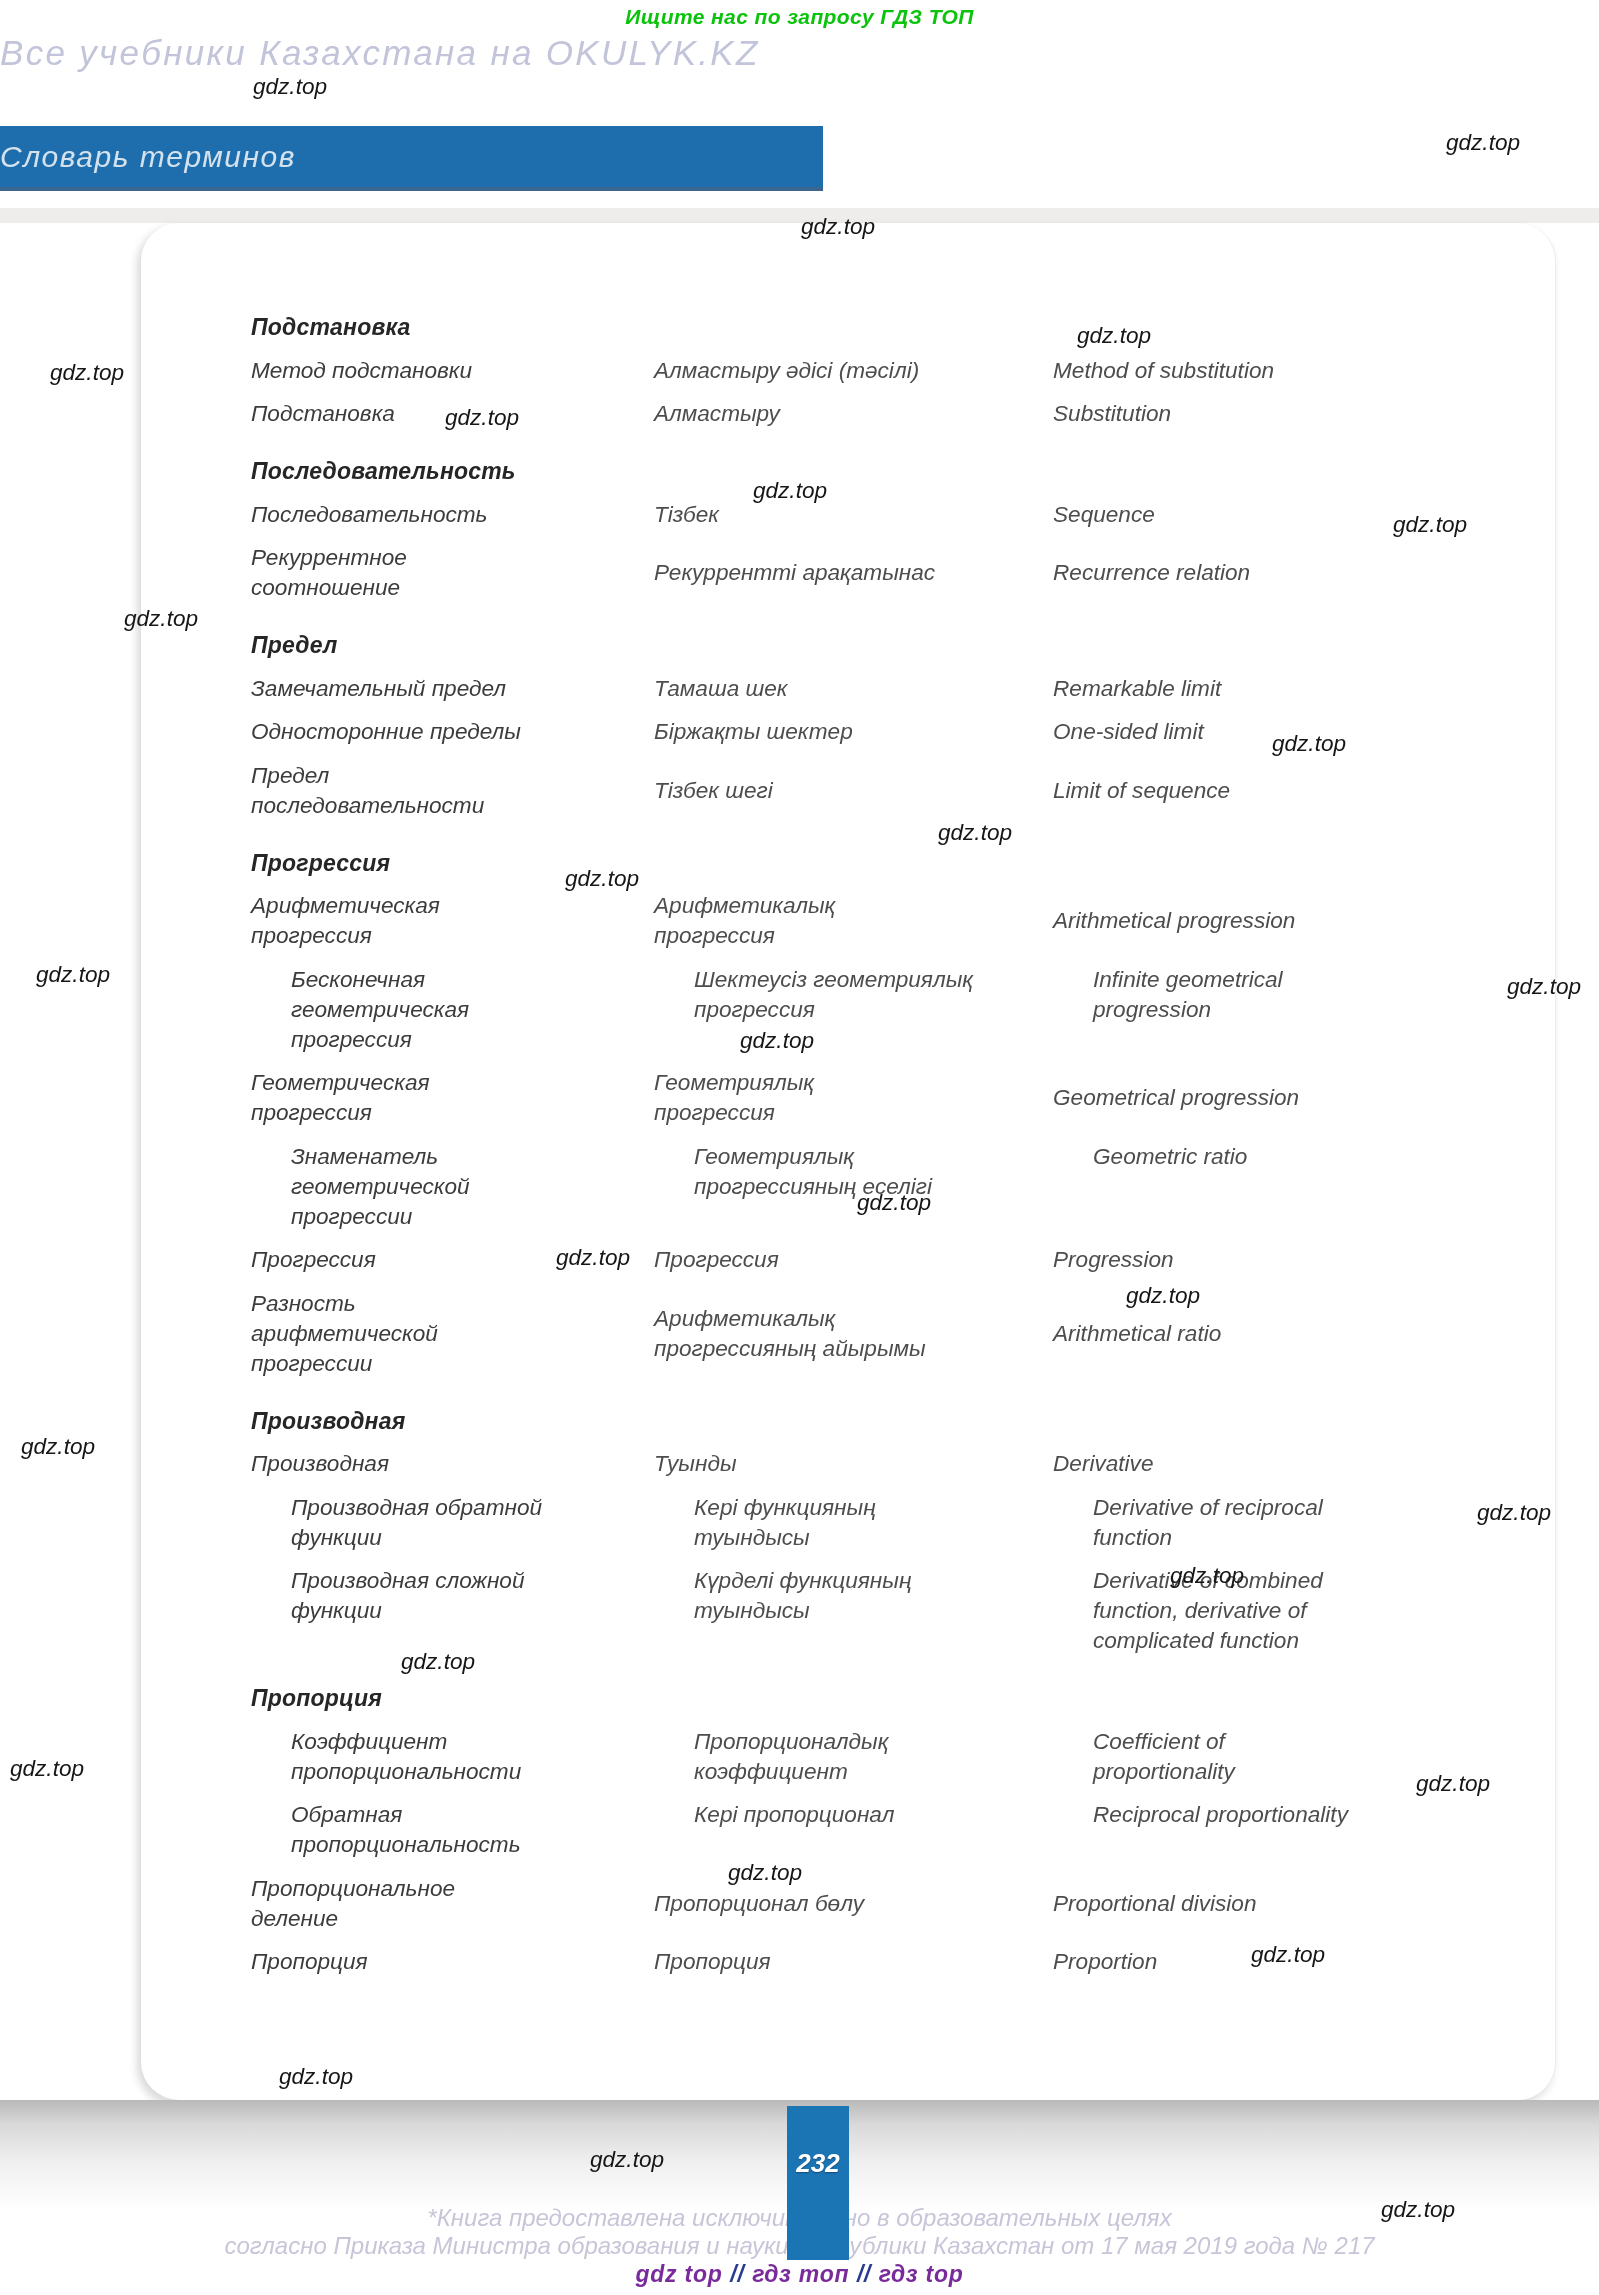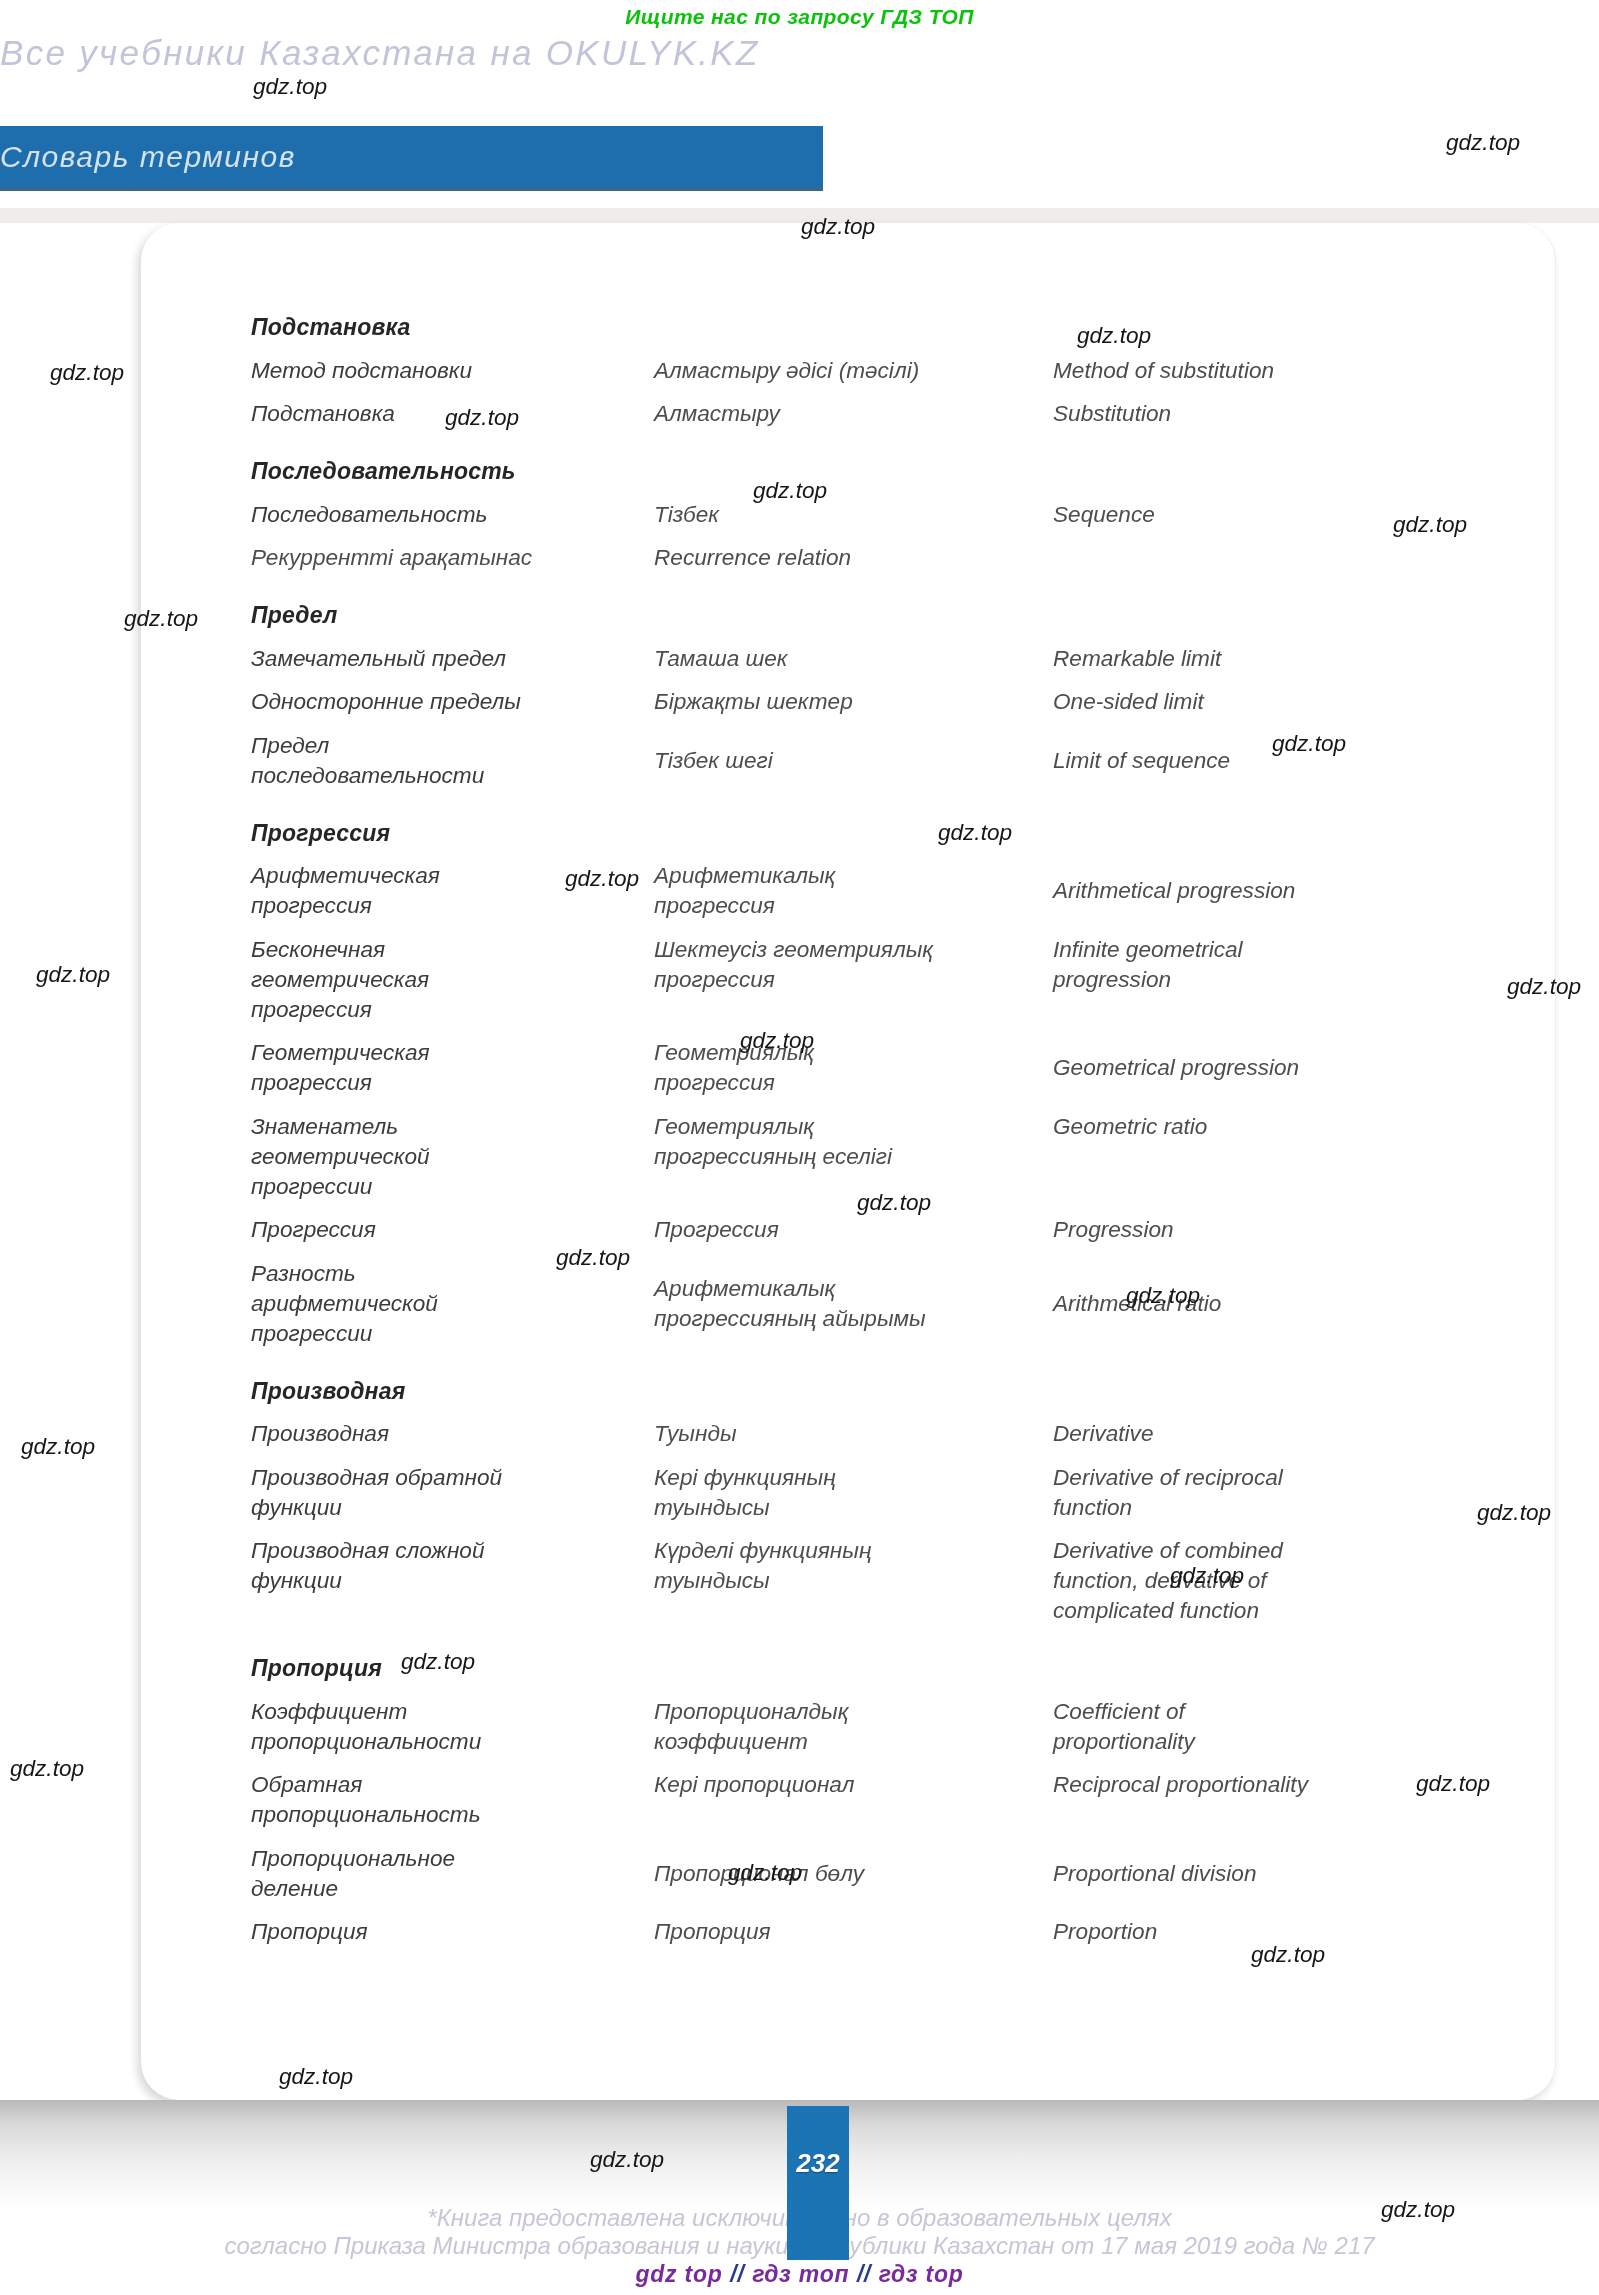"Рекуррентное" div.t-cell { html: none -> <div>Рекуррентное соотношение</div> }
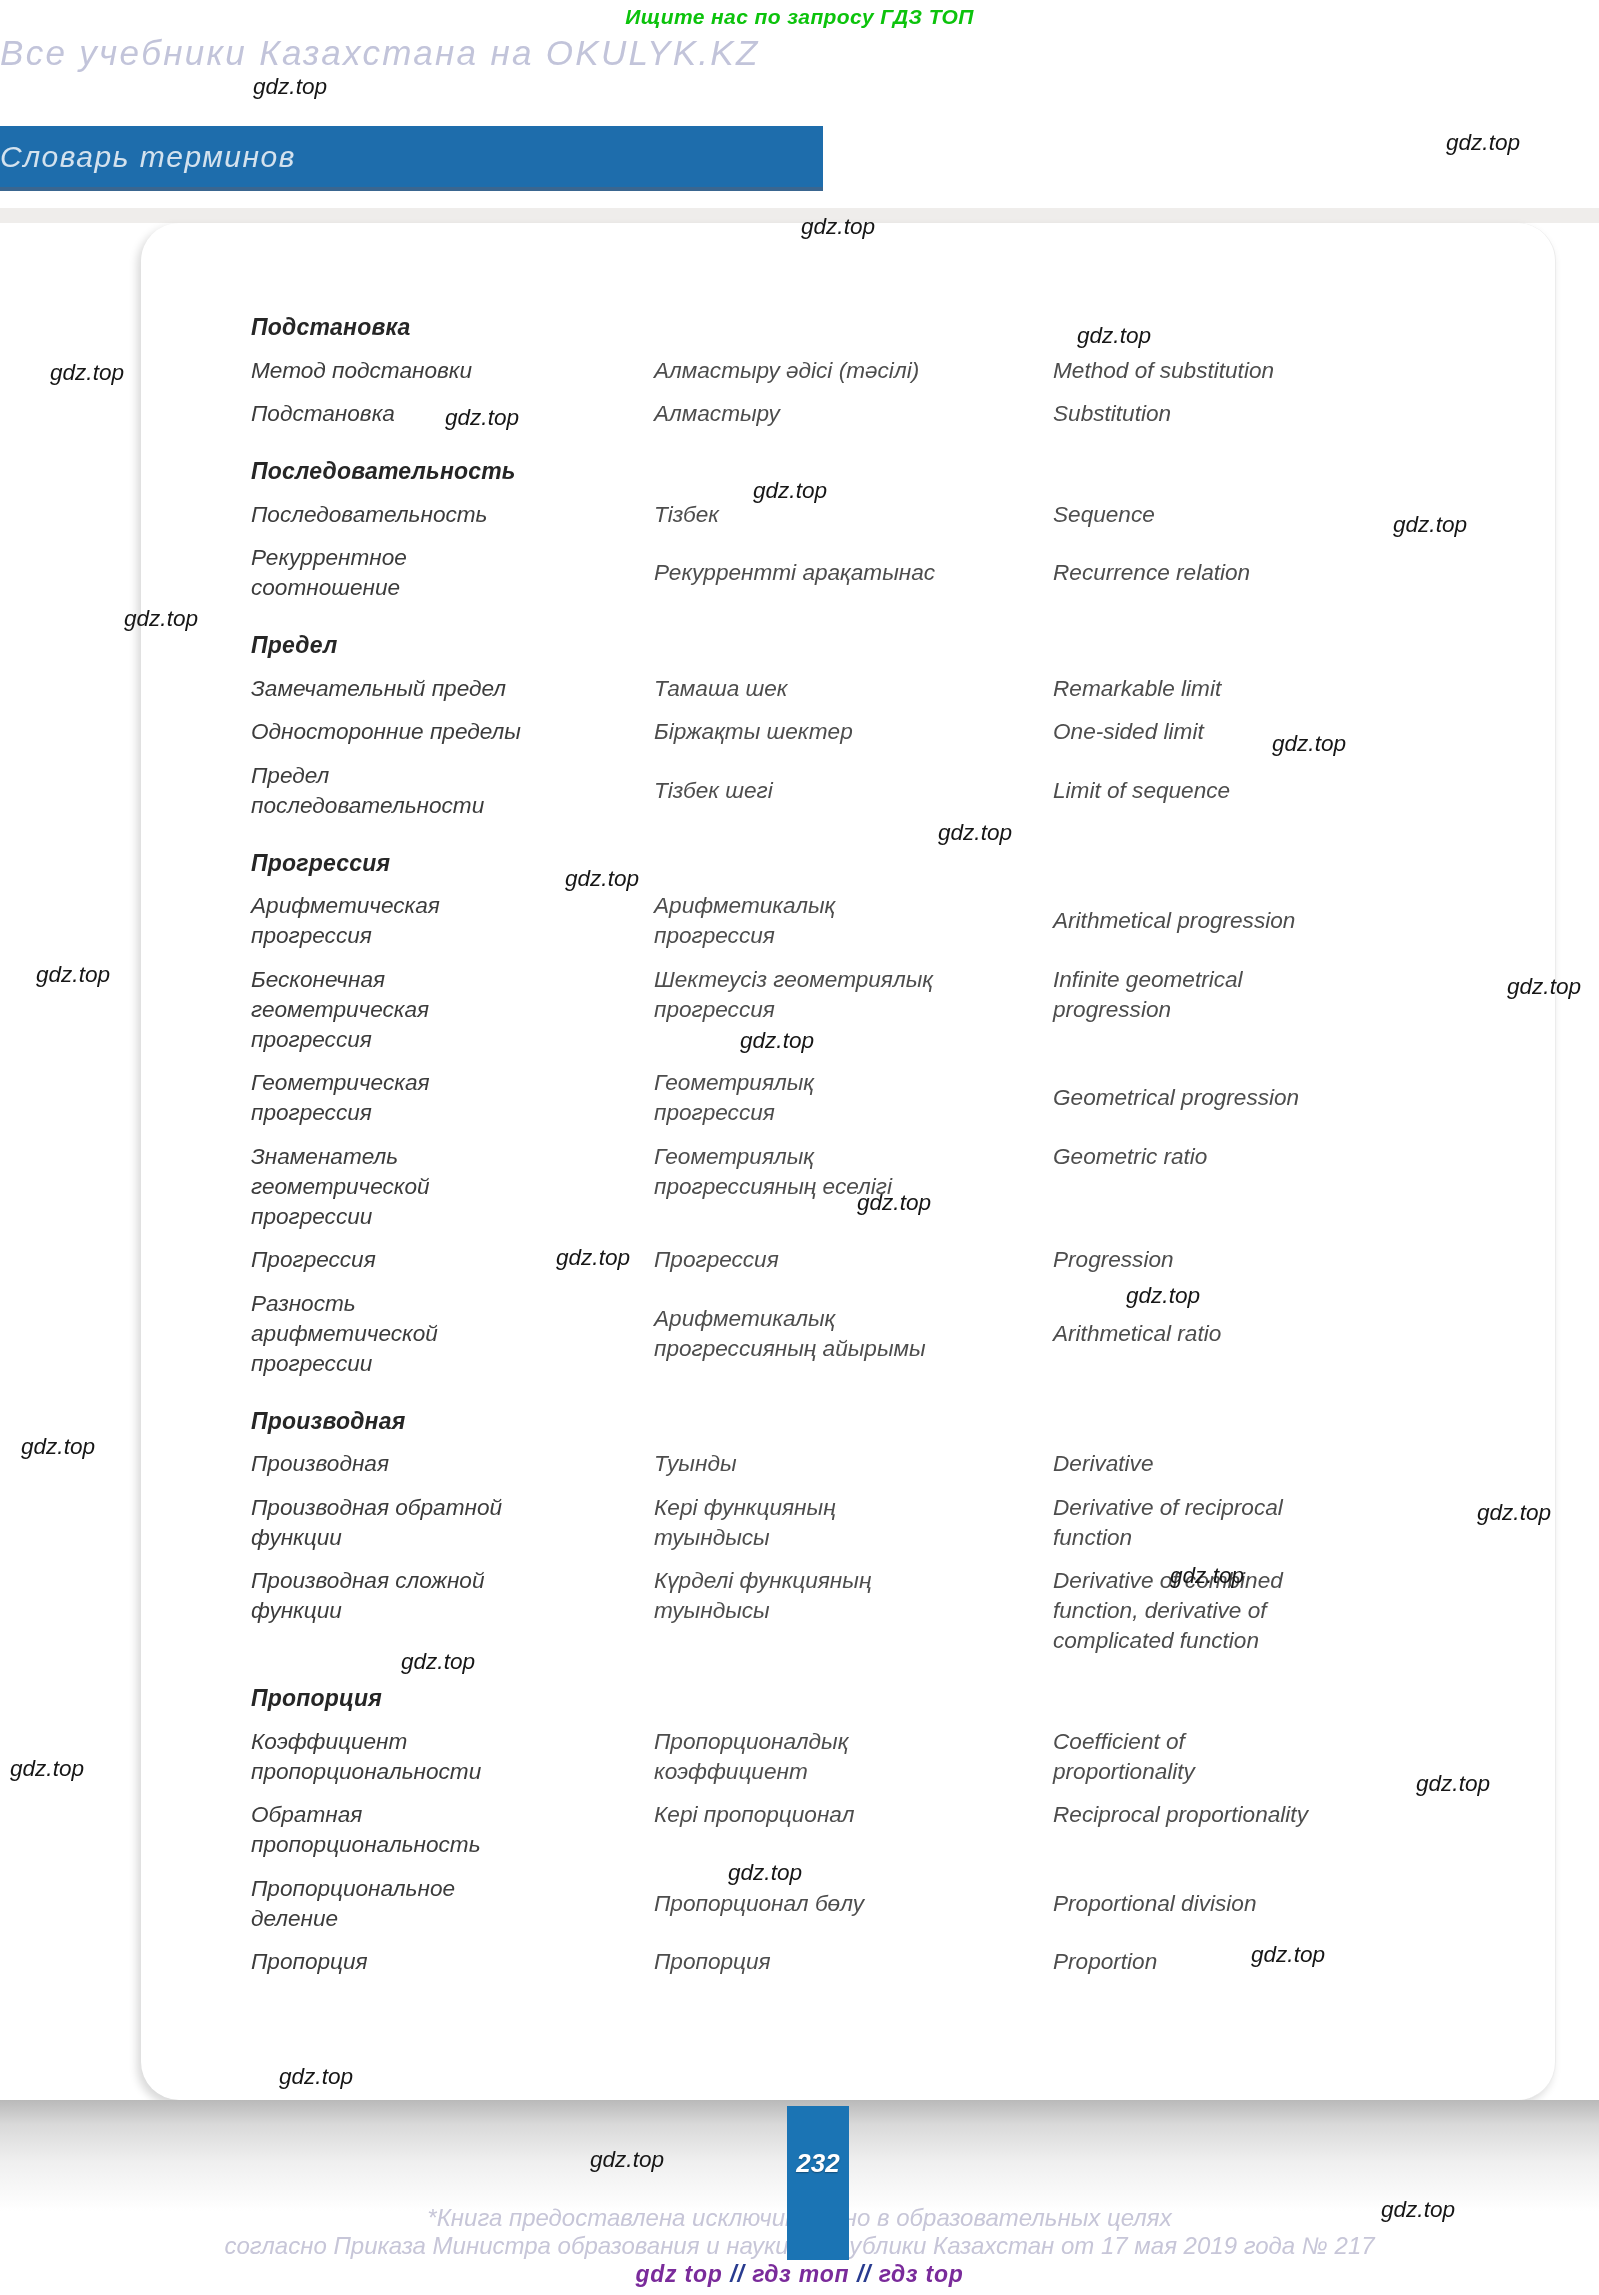"Бесконечная" .t-row.top { margin-left: none -> 40px }
